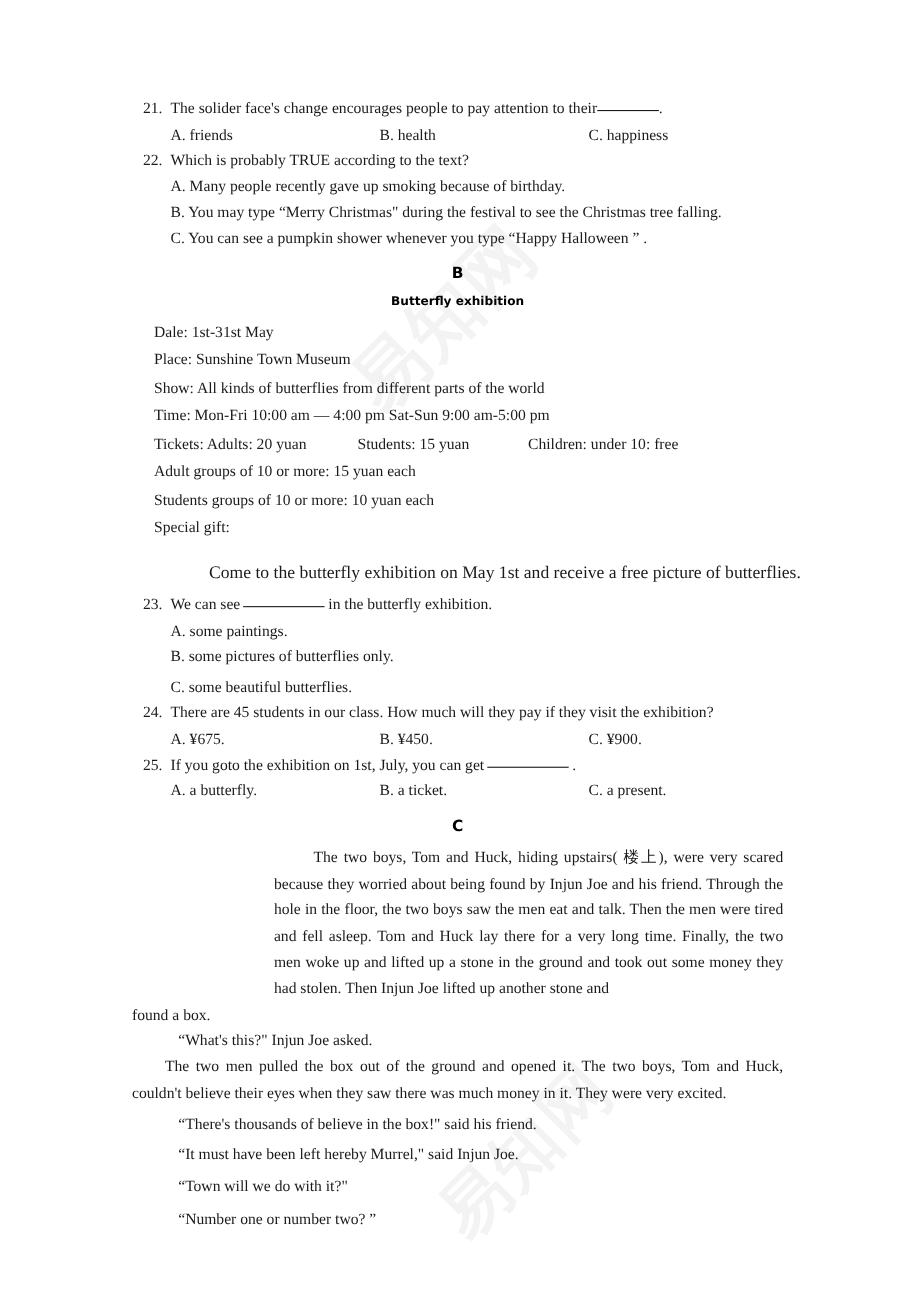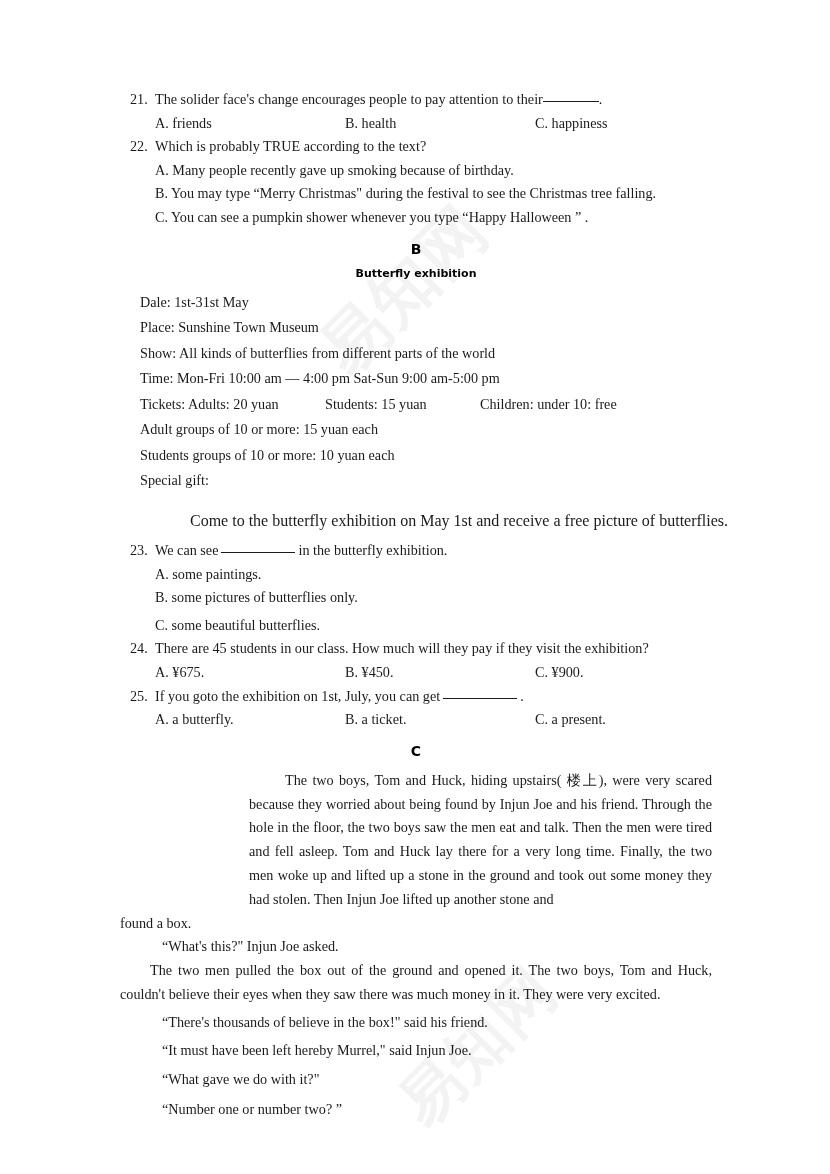"“What gave we do with" div.dialog-line { text: What gave -> Town will }
